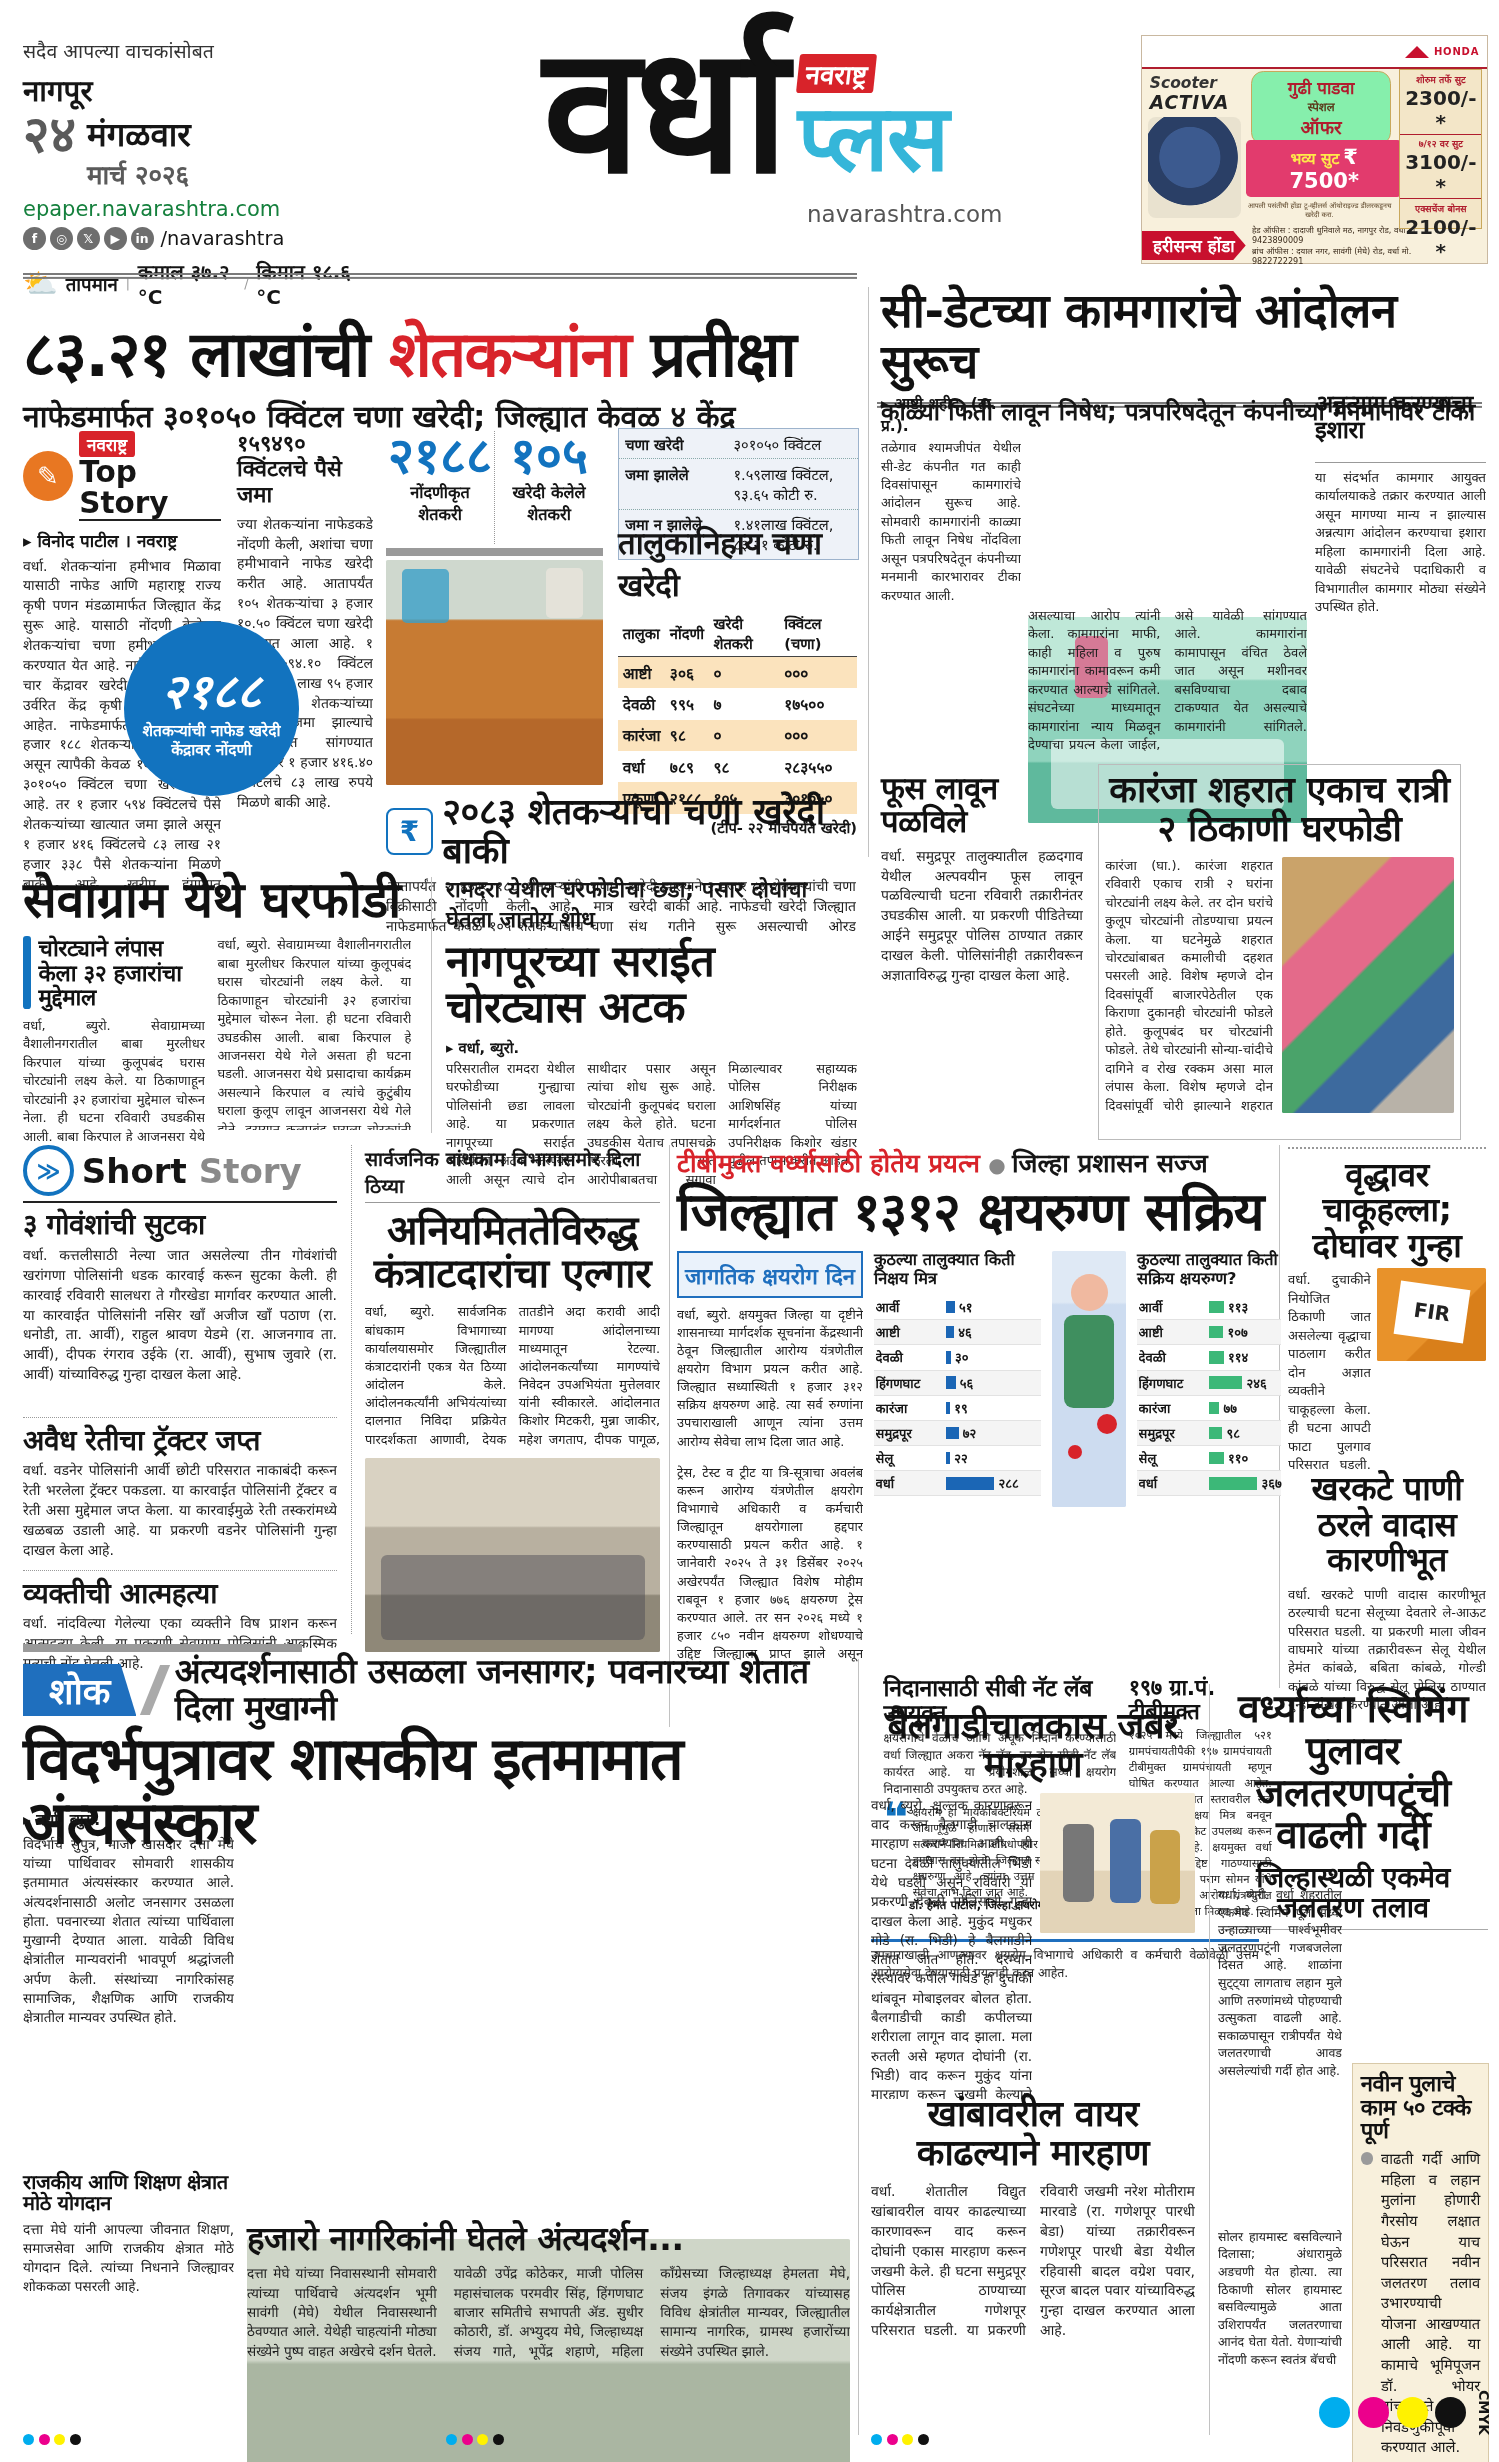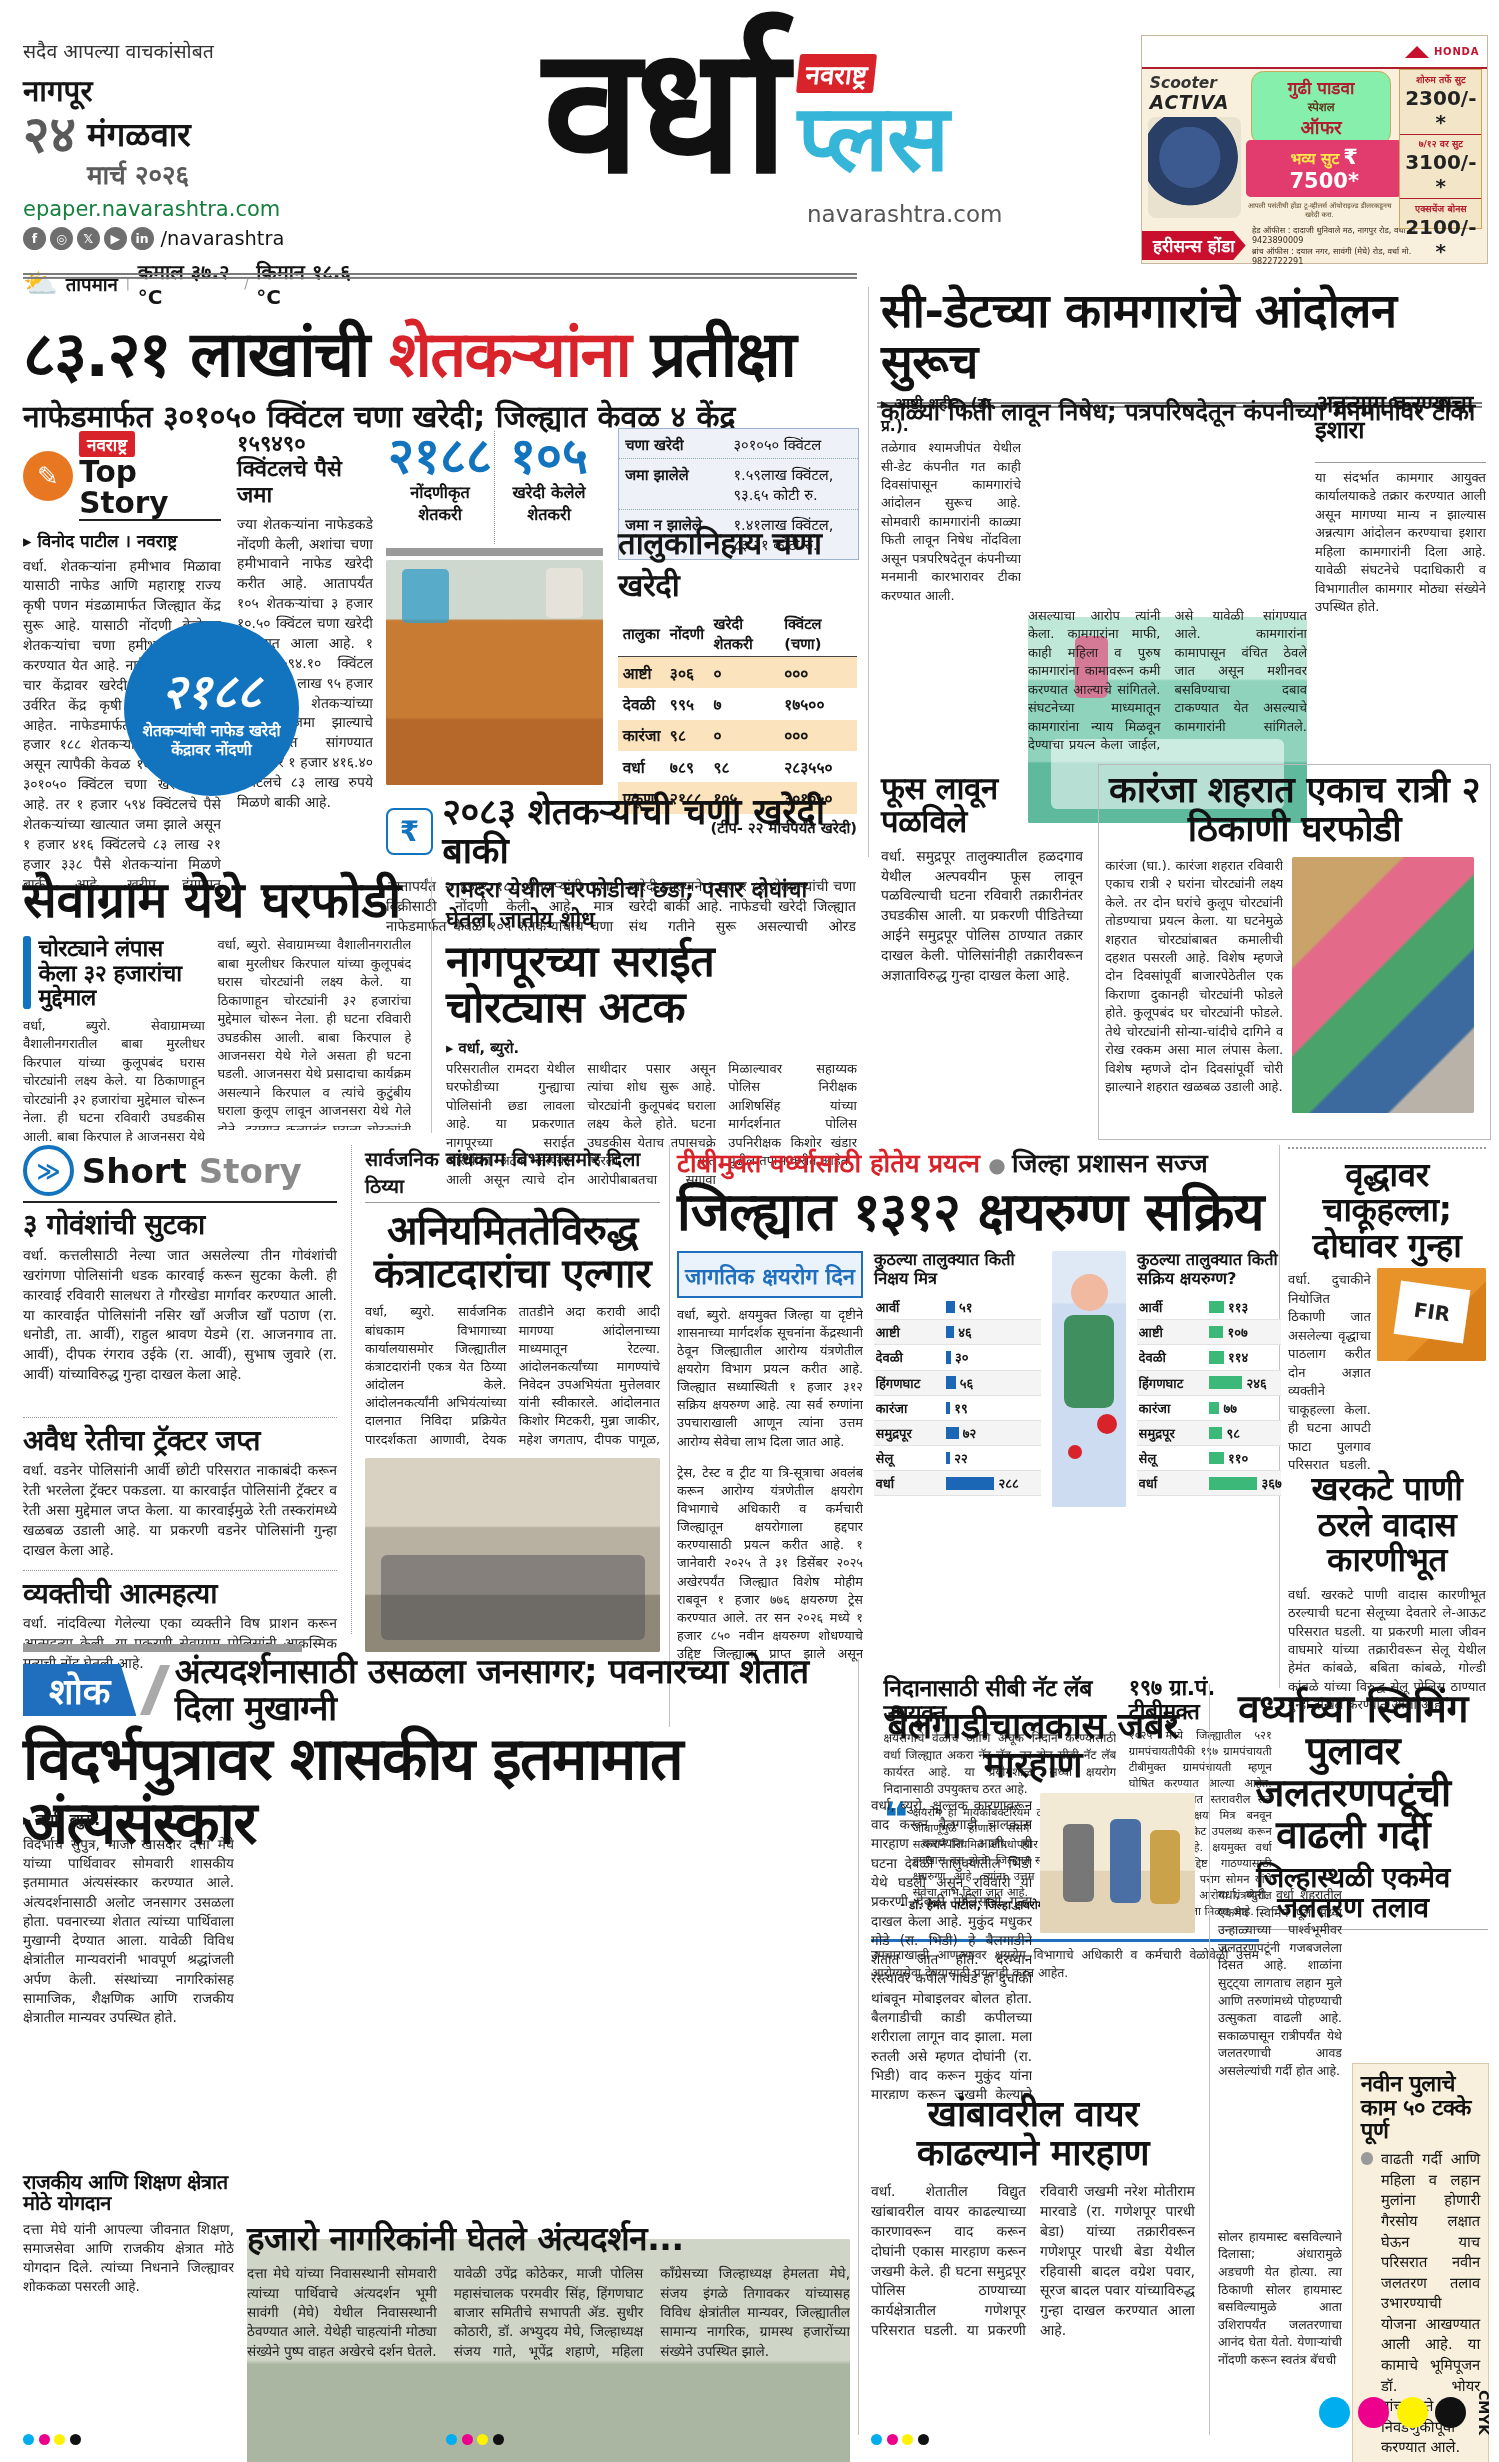"कारंजा शहरात एकाच रात्री २" div.abs { width: 393px -> 363px }
